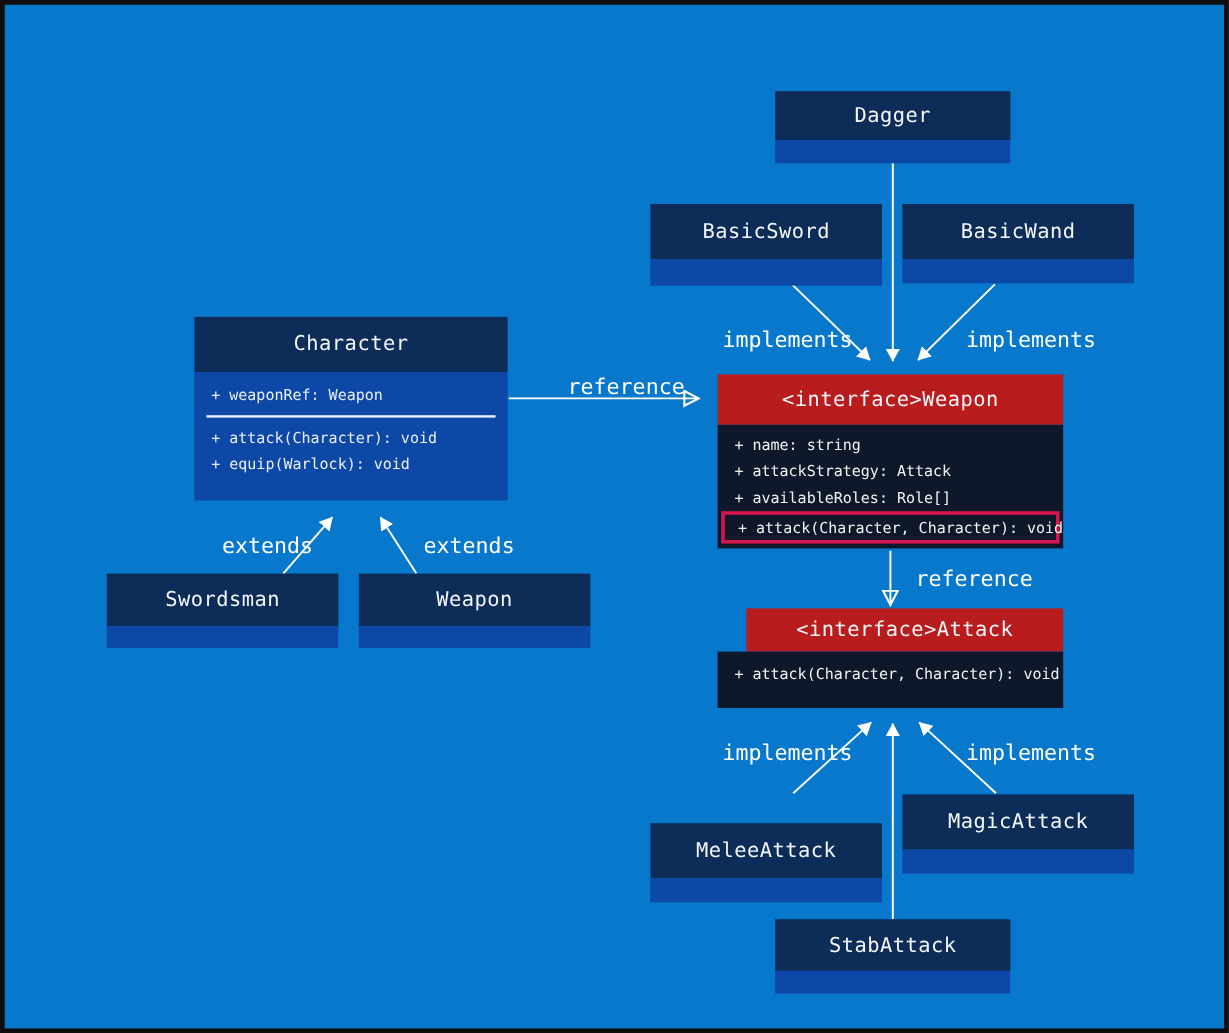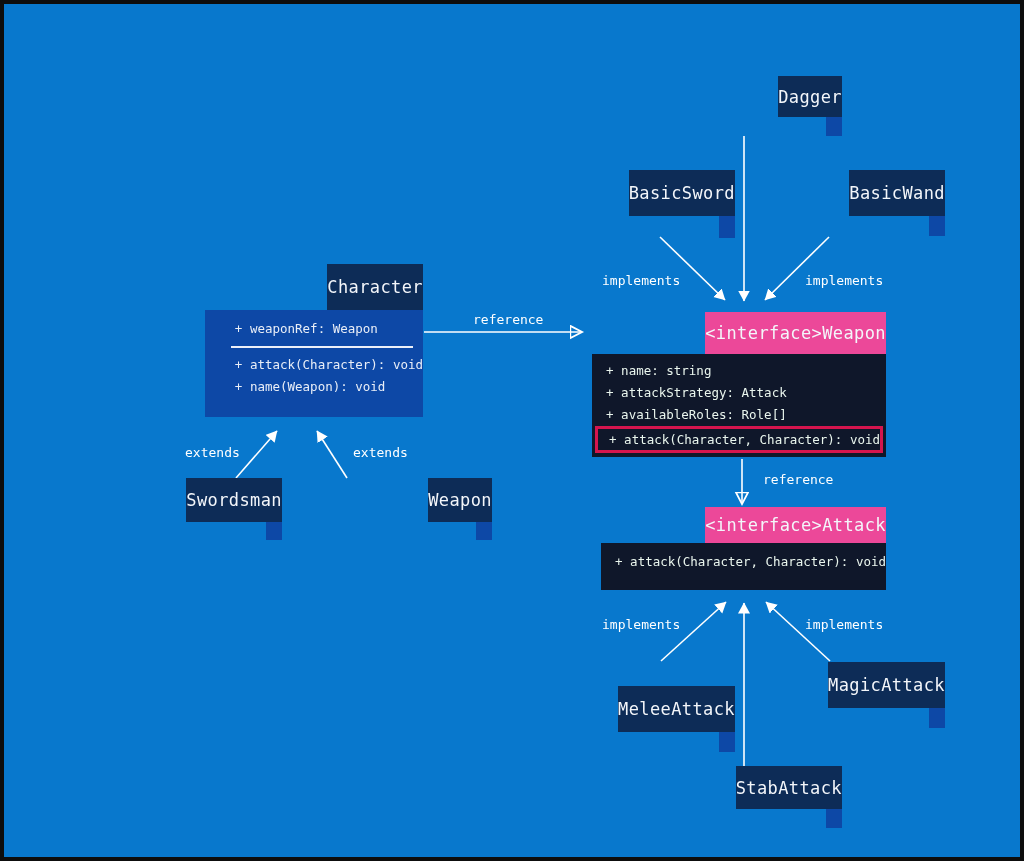"Dagger" .node { align-items: flex-end -> none }
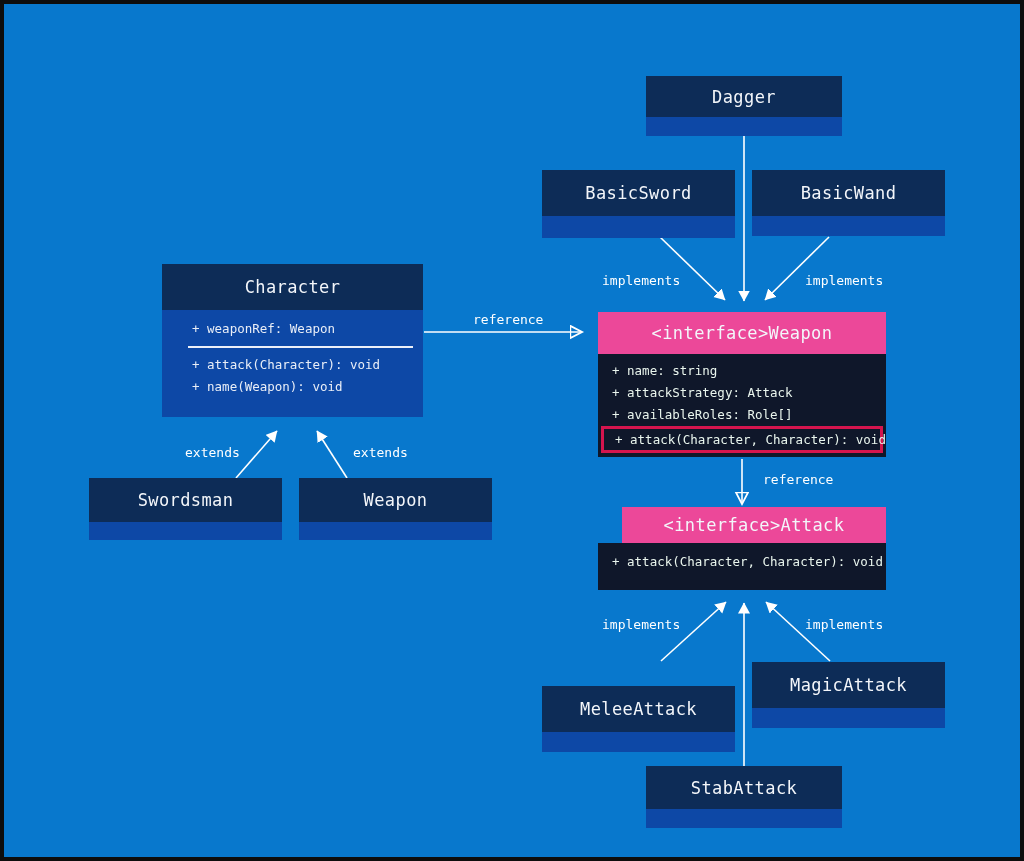"implements" .elabel { font-size: 13px -> 18px }
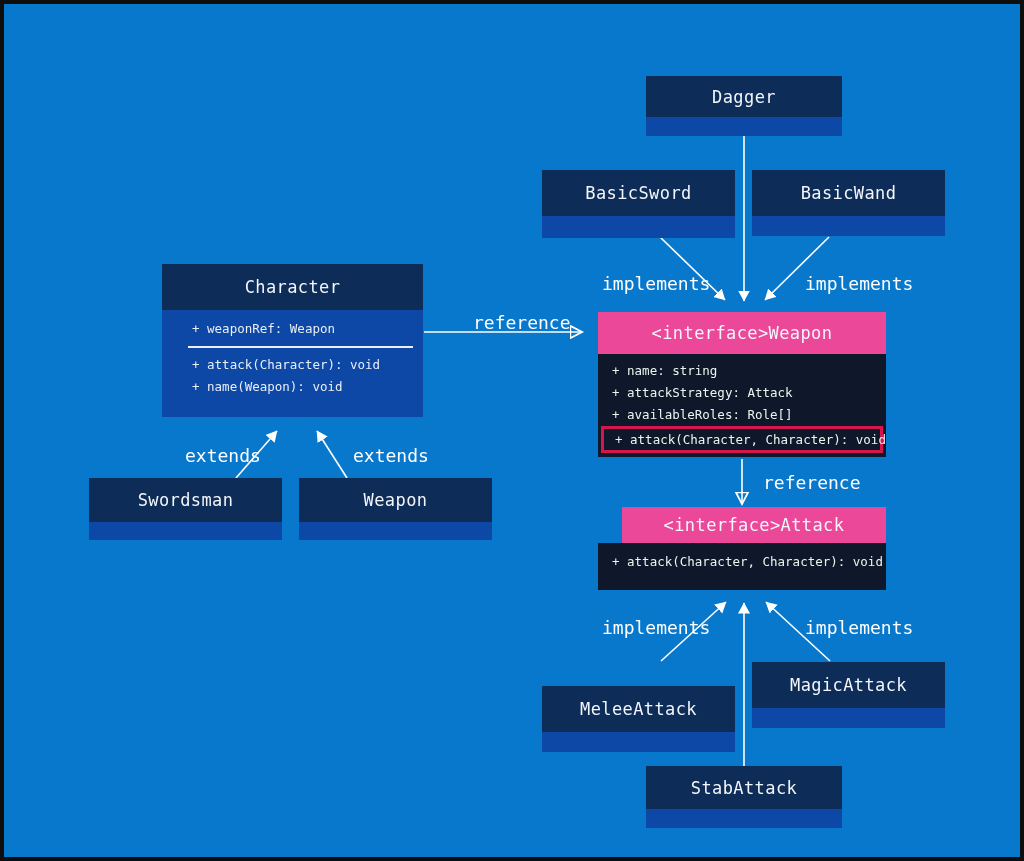"+ weaponRef: Weapon" .node .body { padding-left: 16px -> none }
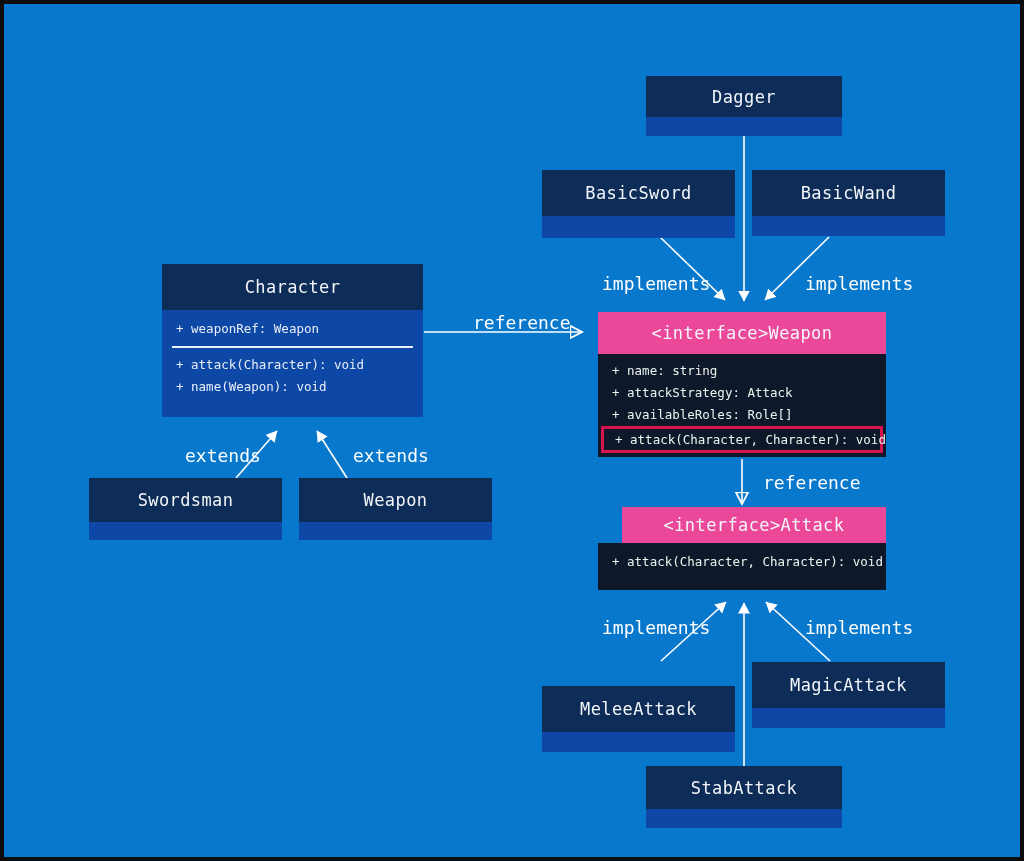"<interface>Weapon" .iface .hdr { background: #ec4899 -> #b91c1c }
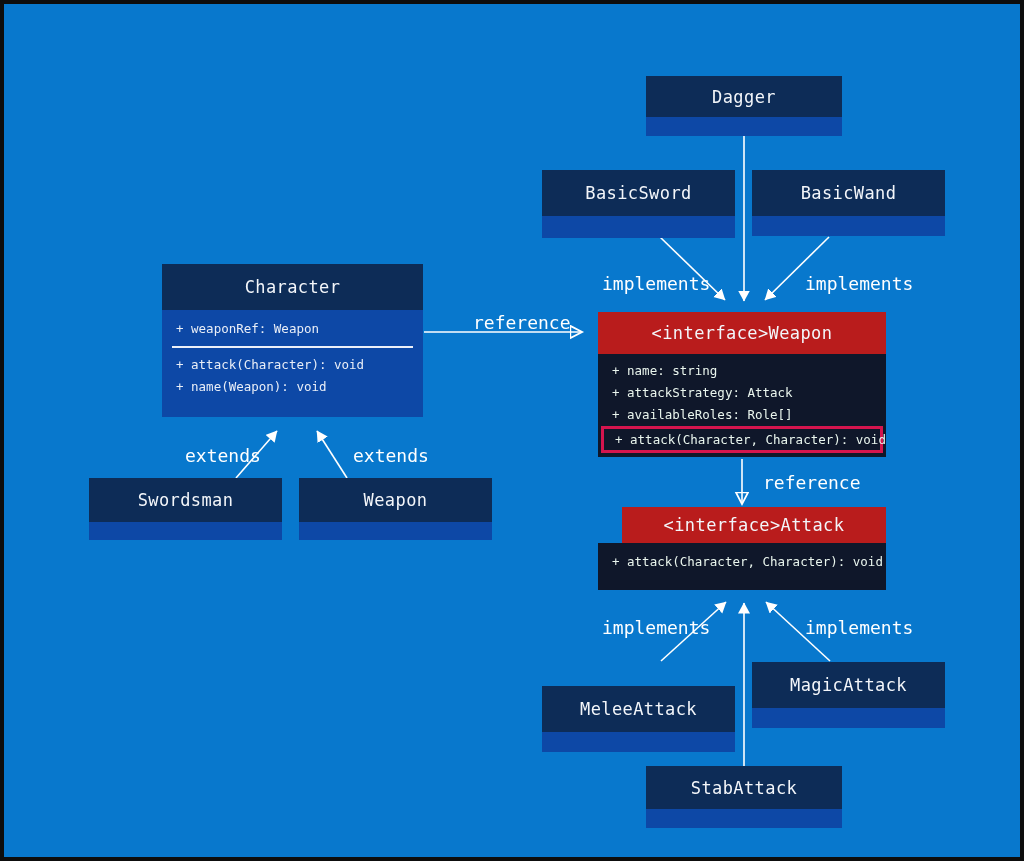"+ name(Weapon): void" div.member { text: name(Weapon -> equip(Warlock }
